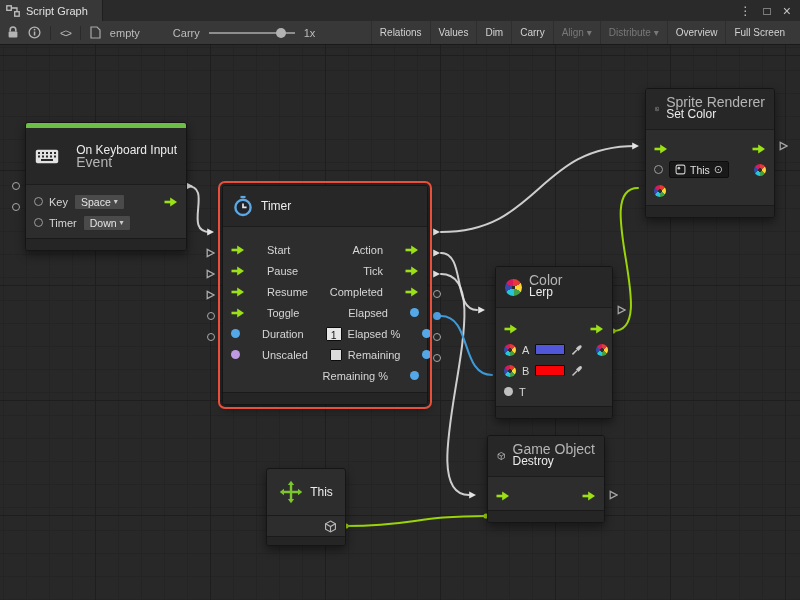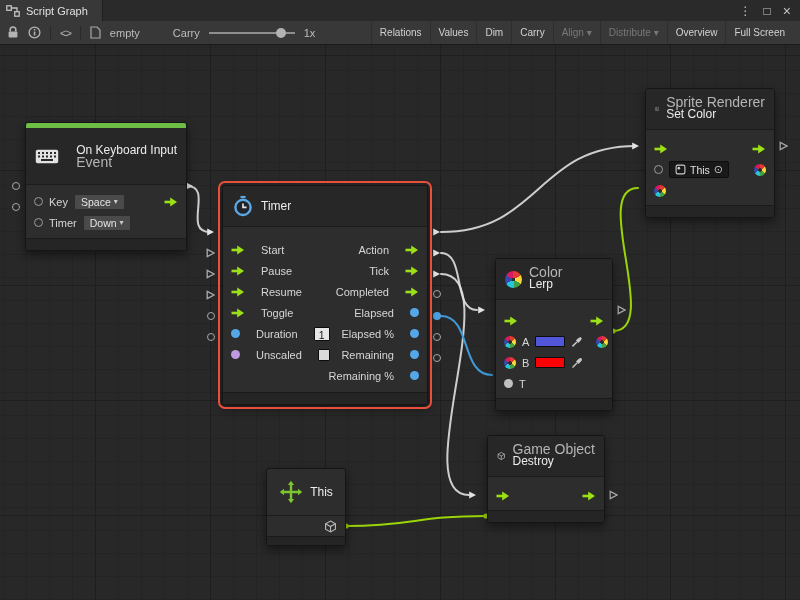"Start" .half { gap: 16px -> 22px }
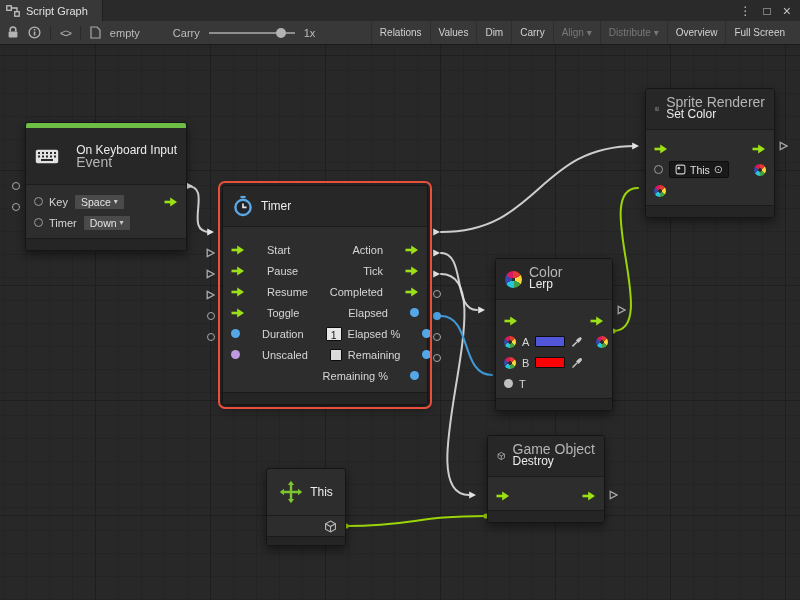"Color" div.node { top: 213px -> 221px }
